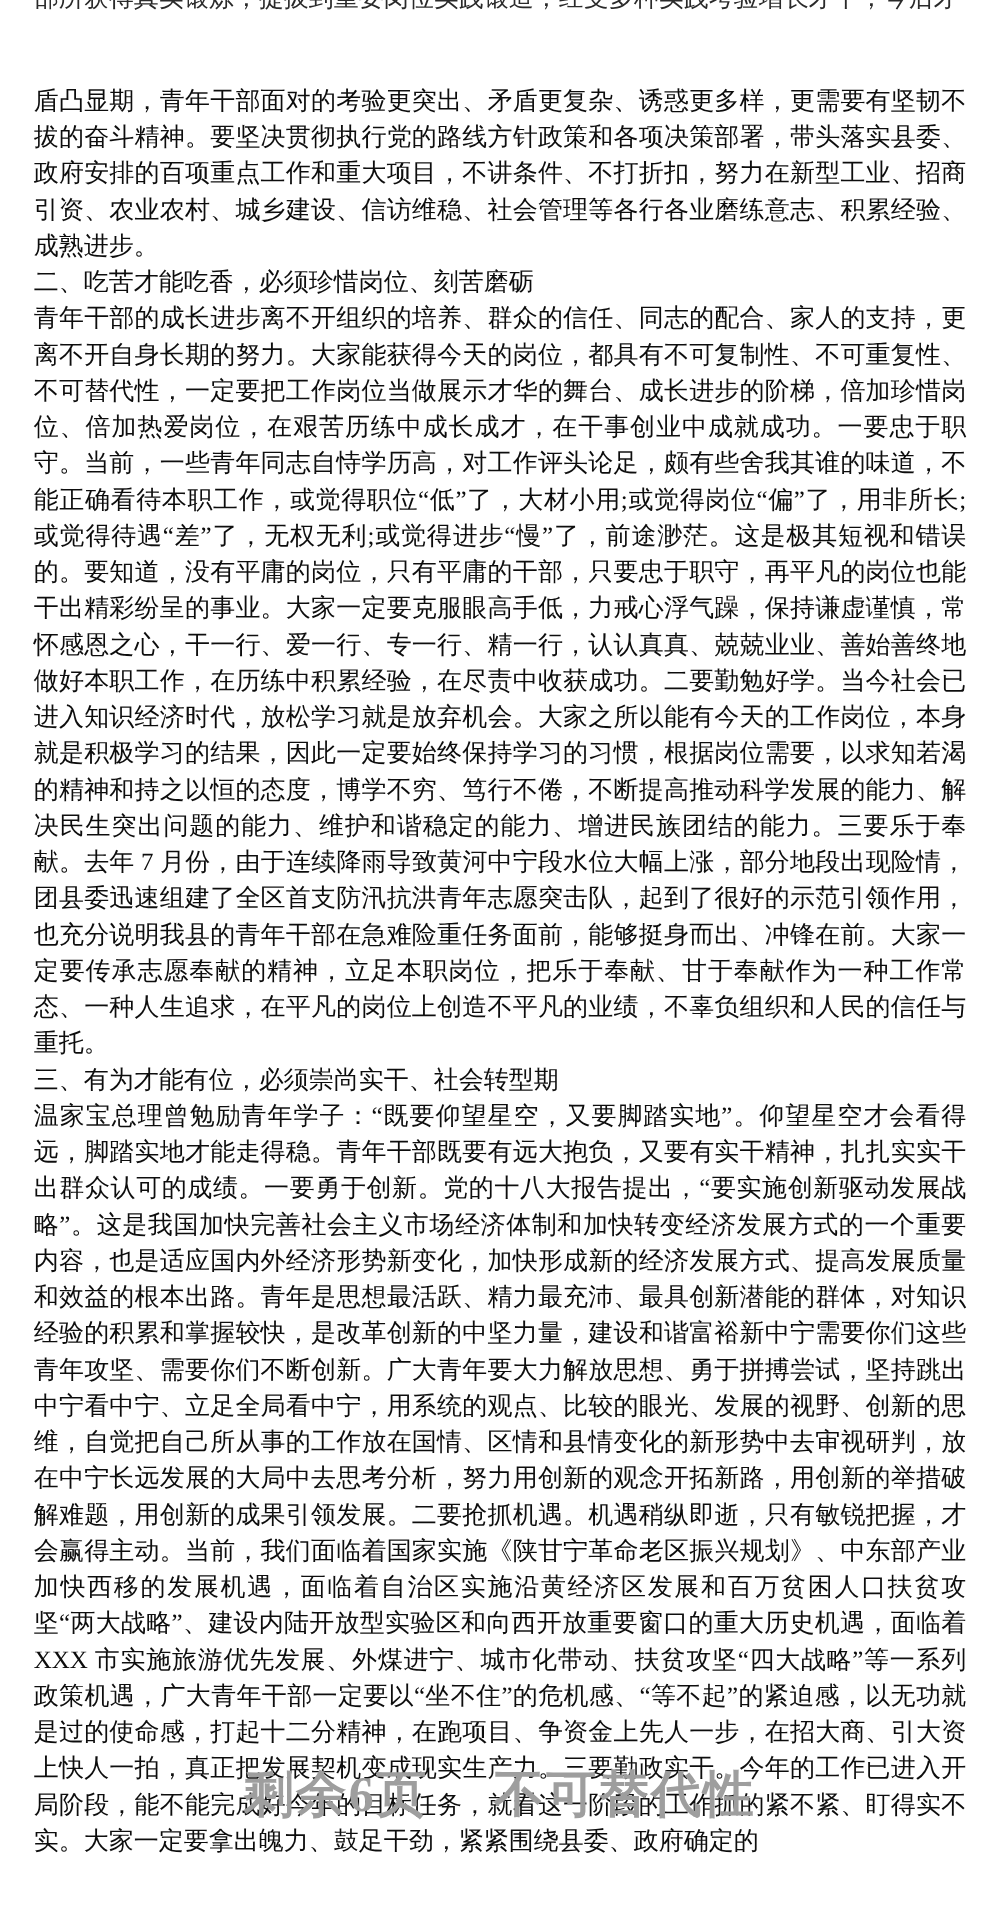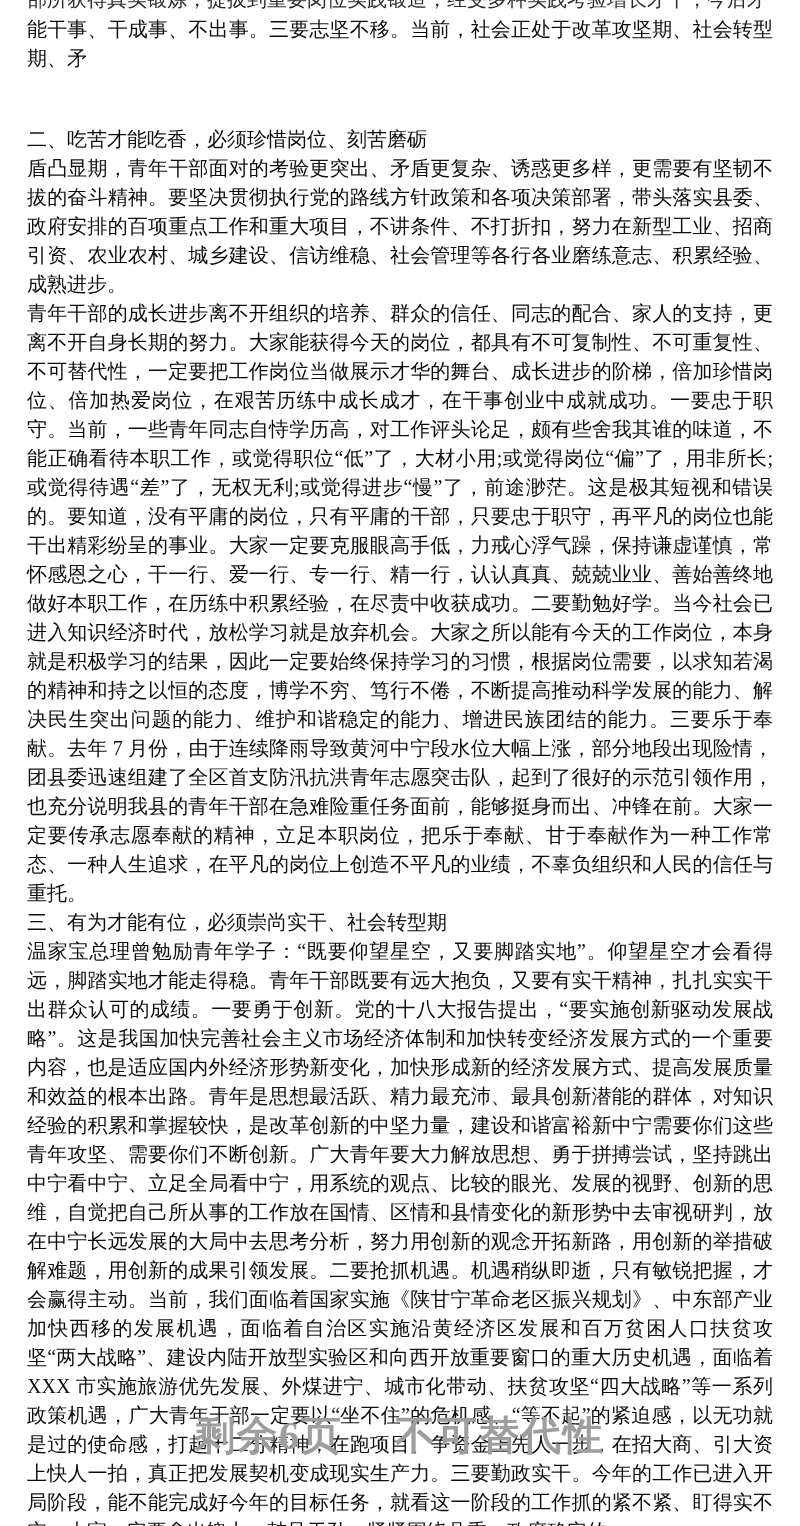"能干事、干成事、不出事。三要志坚不移。当前，社会正处于改革攻坚期、社会转型期、矛" p.para { html: <p>能干事、干成事、不出事。三要志坚不移。当前，社会正处于改革攻坚期、社会转型期、矛</p> -> none }
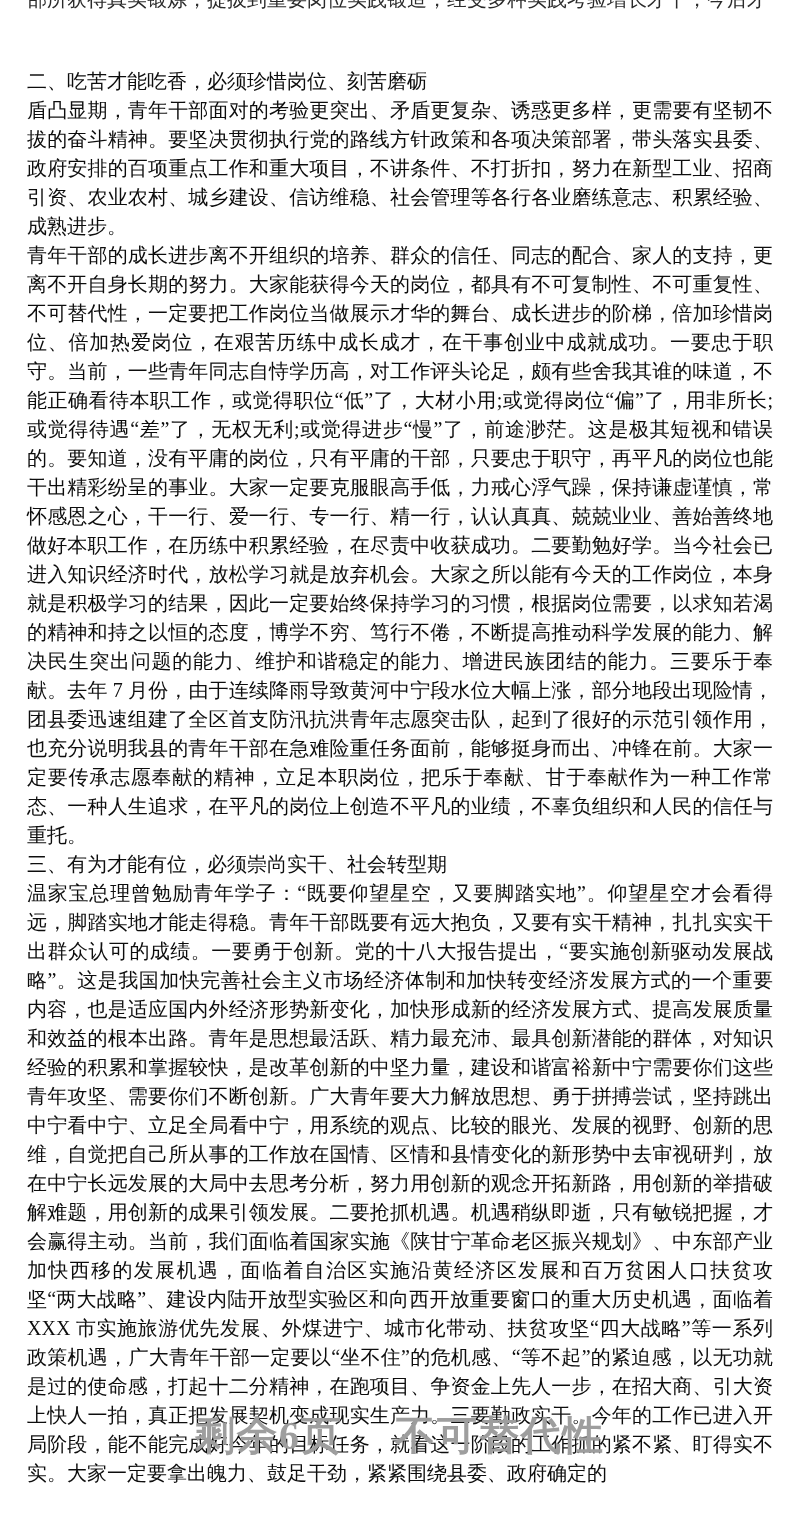"二、吃苦才能吃香，必须珍惜岗位、刻苦磨砺" p.para { order: before "盾凸显期，青年干部面对的考验更突出、矛盾更复杂、诱惑更多样，更需要有坚韧不拔的奋" -> after "盾凸显期，青年干部面对的考验更突出、矛盾更复杂、诱惑更多样，更需要有坚韧不拔的奋" }
